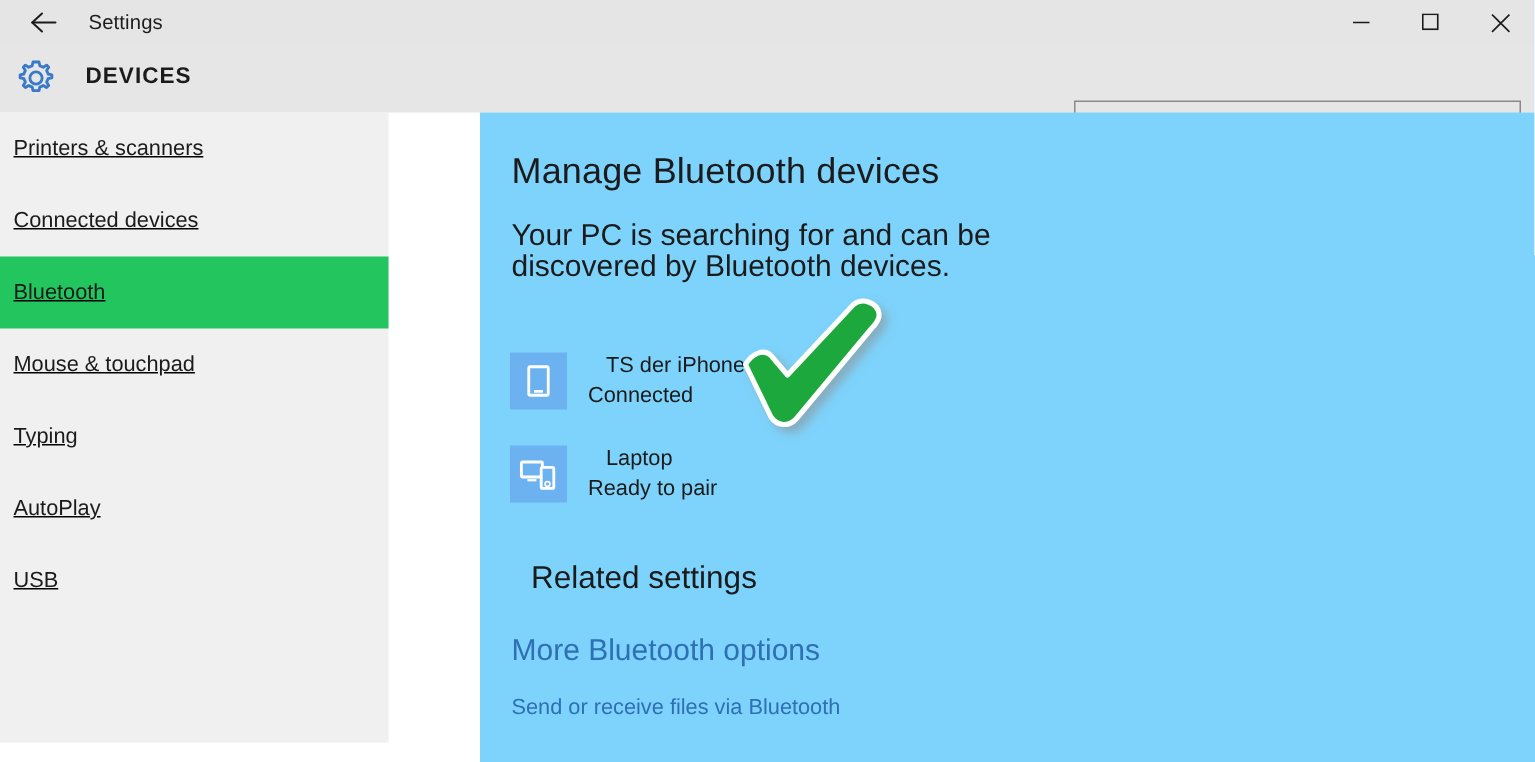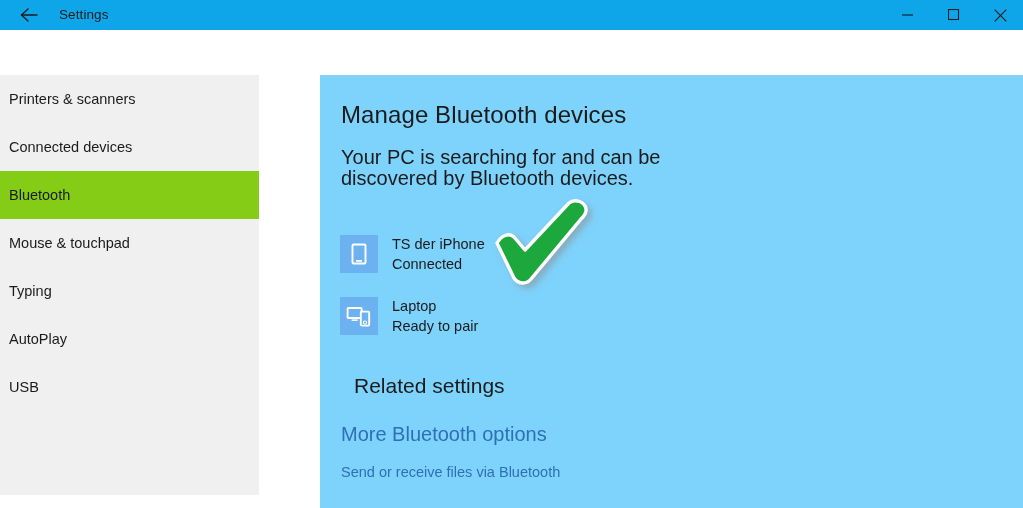"Settings" .titlebar { background: #0ea5e9 -> #e5e5e5 }
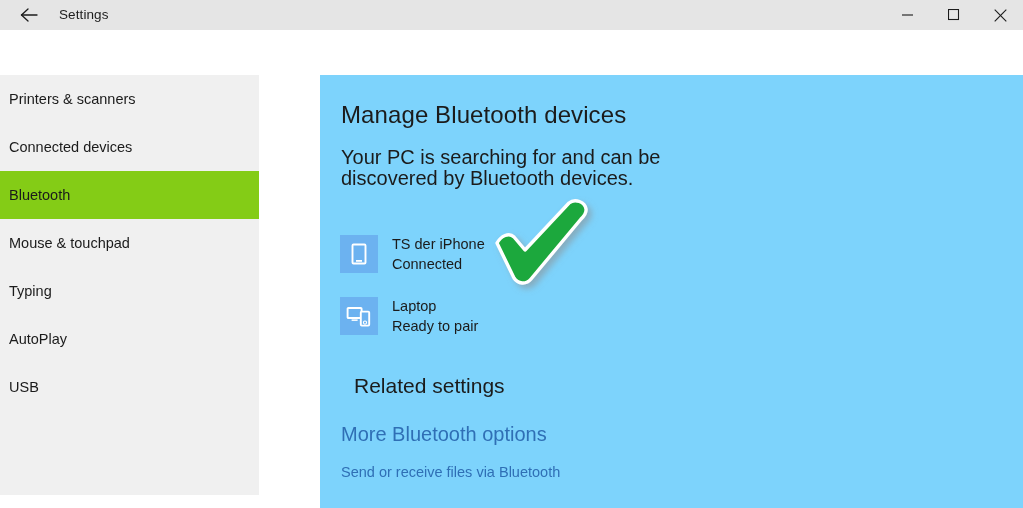"DEVICES" div.headerband { html: none -> <div> <div> <svg> <g> <path></path> <circle></circle> </g> </svg> </div> <div>DEVICES</div> <div> <div>Find a setting</div> <div> <svg> <circle></circle> <line></line> </svg> </div> </div> </div> }
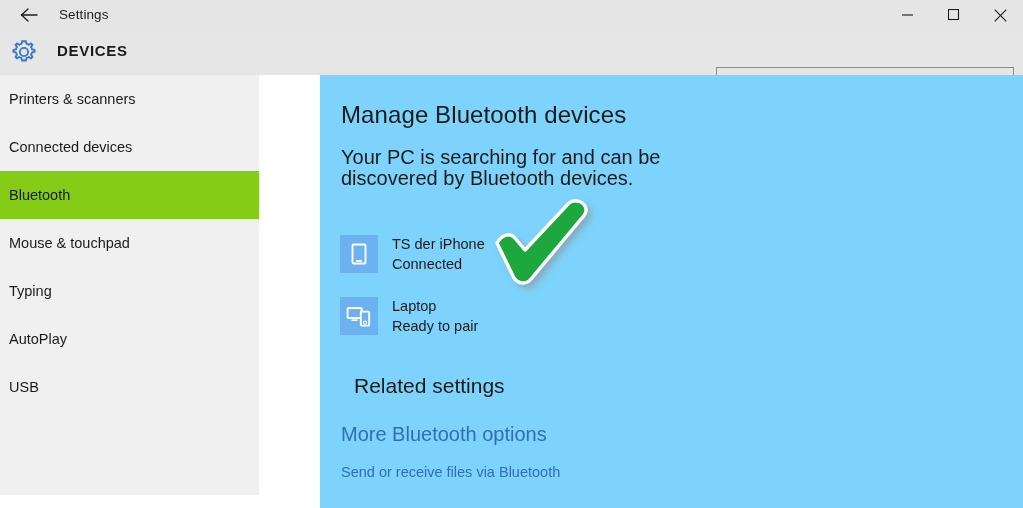"Printers & scanners" .sidebar { text-decoration: none -> underline }
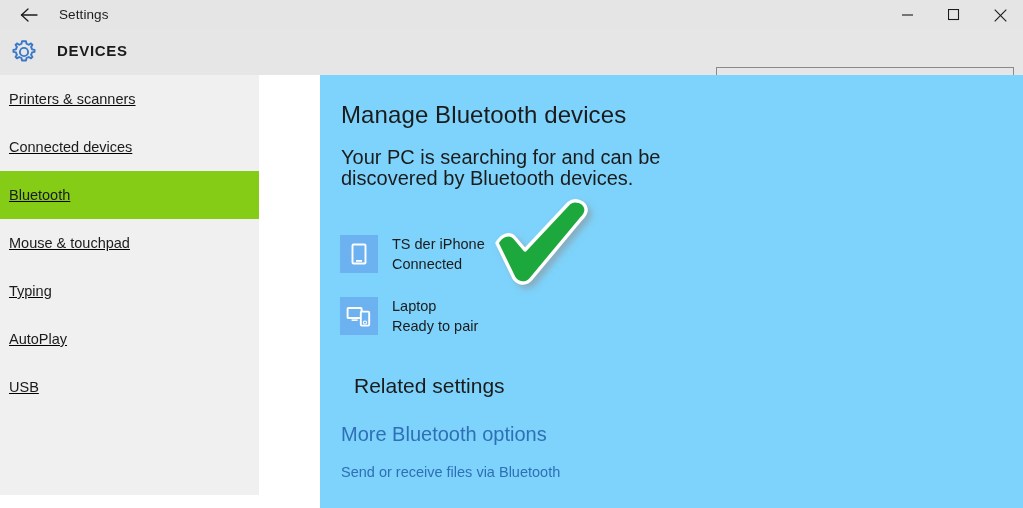"Bluetooth" .nav-item.selected { background: #84cc16 -> #22c55e }
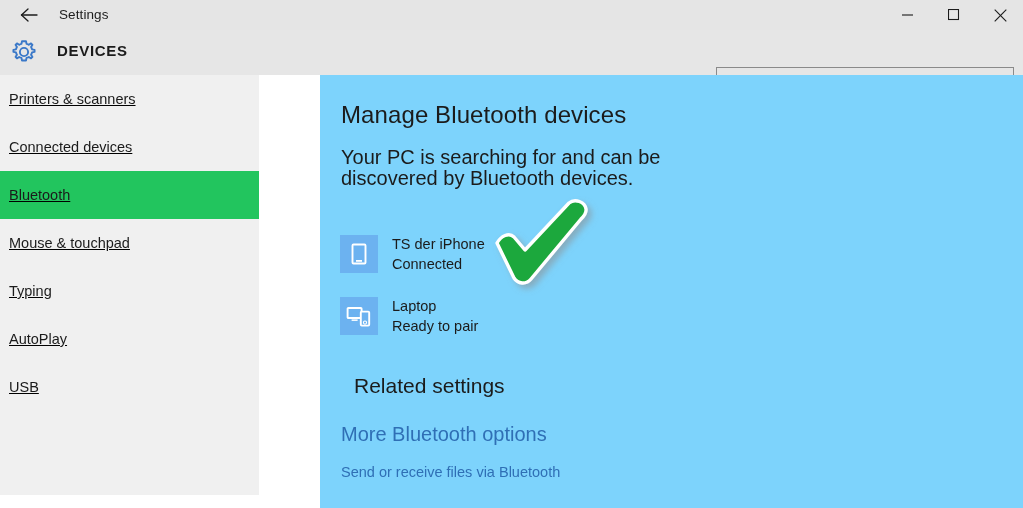"TS der iPhone" .dev-name { margin-left: none -> 12px }
